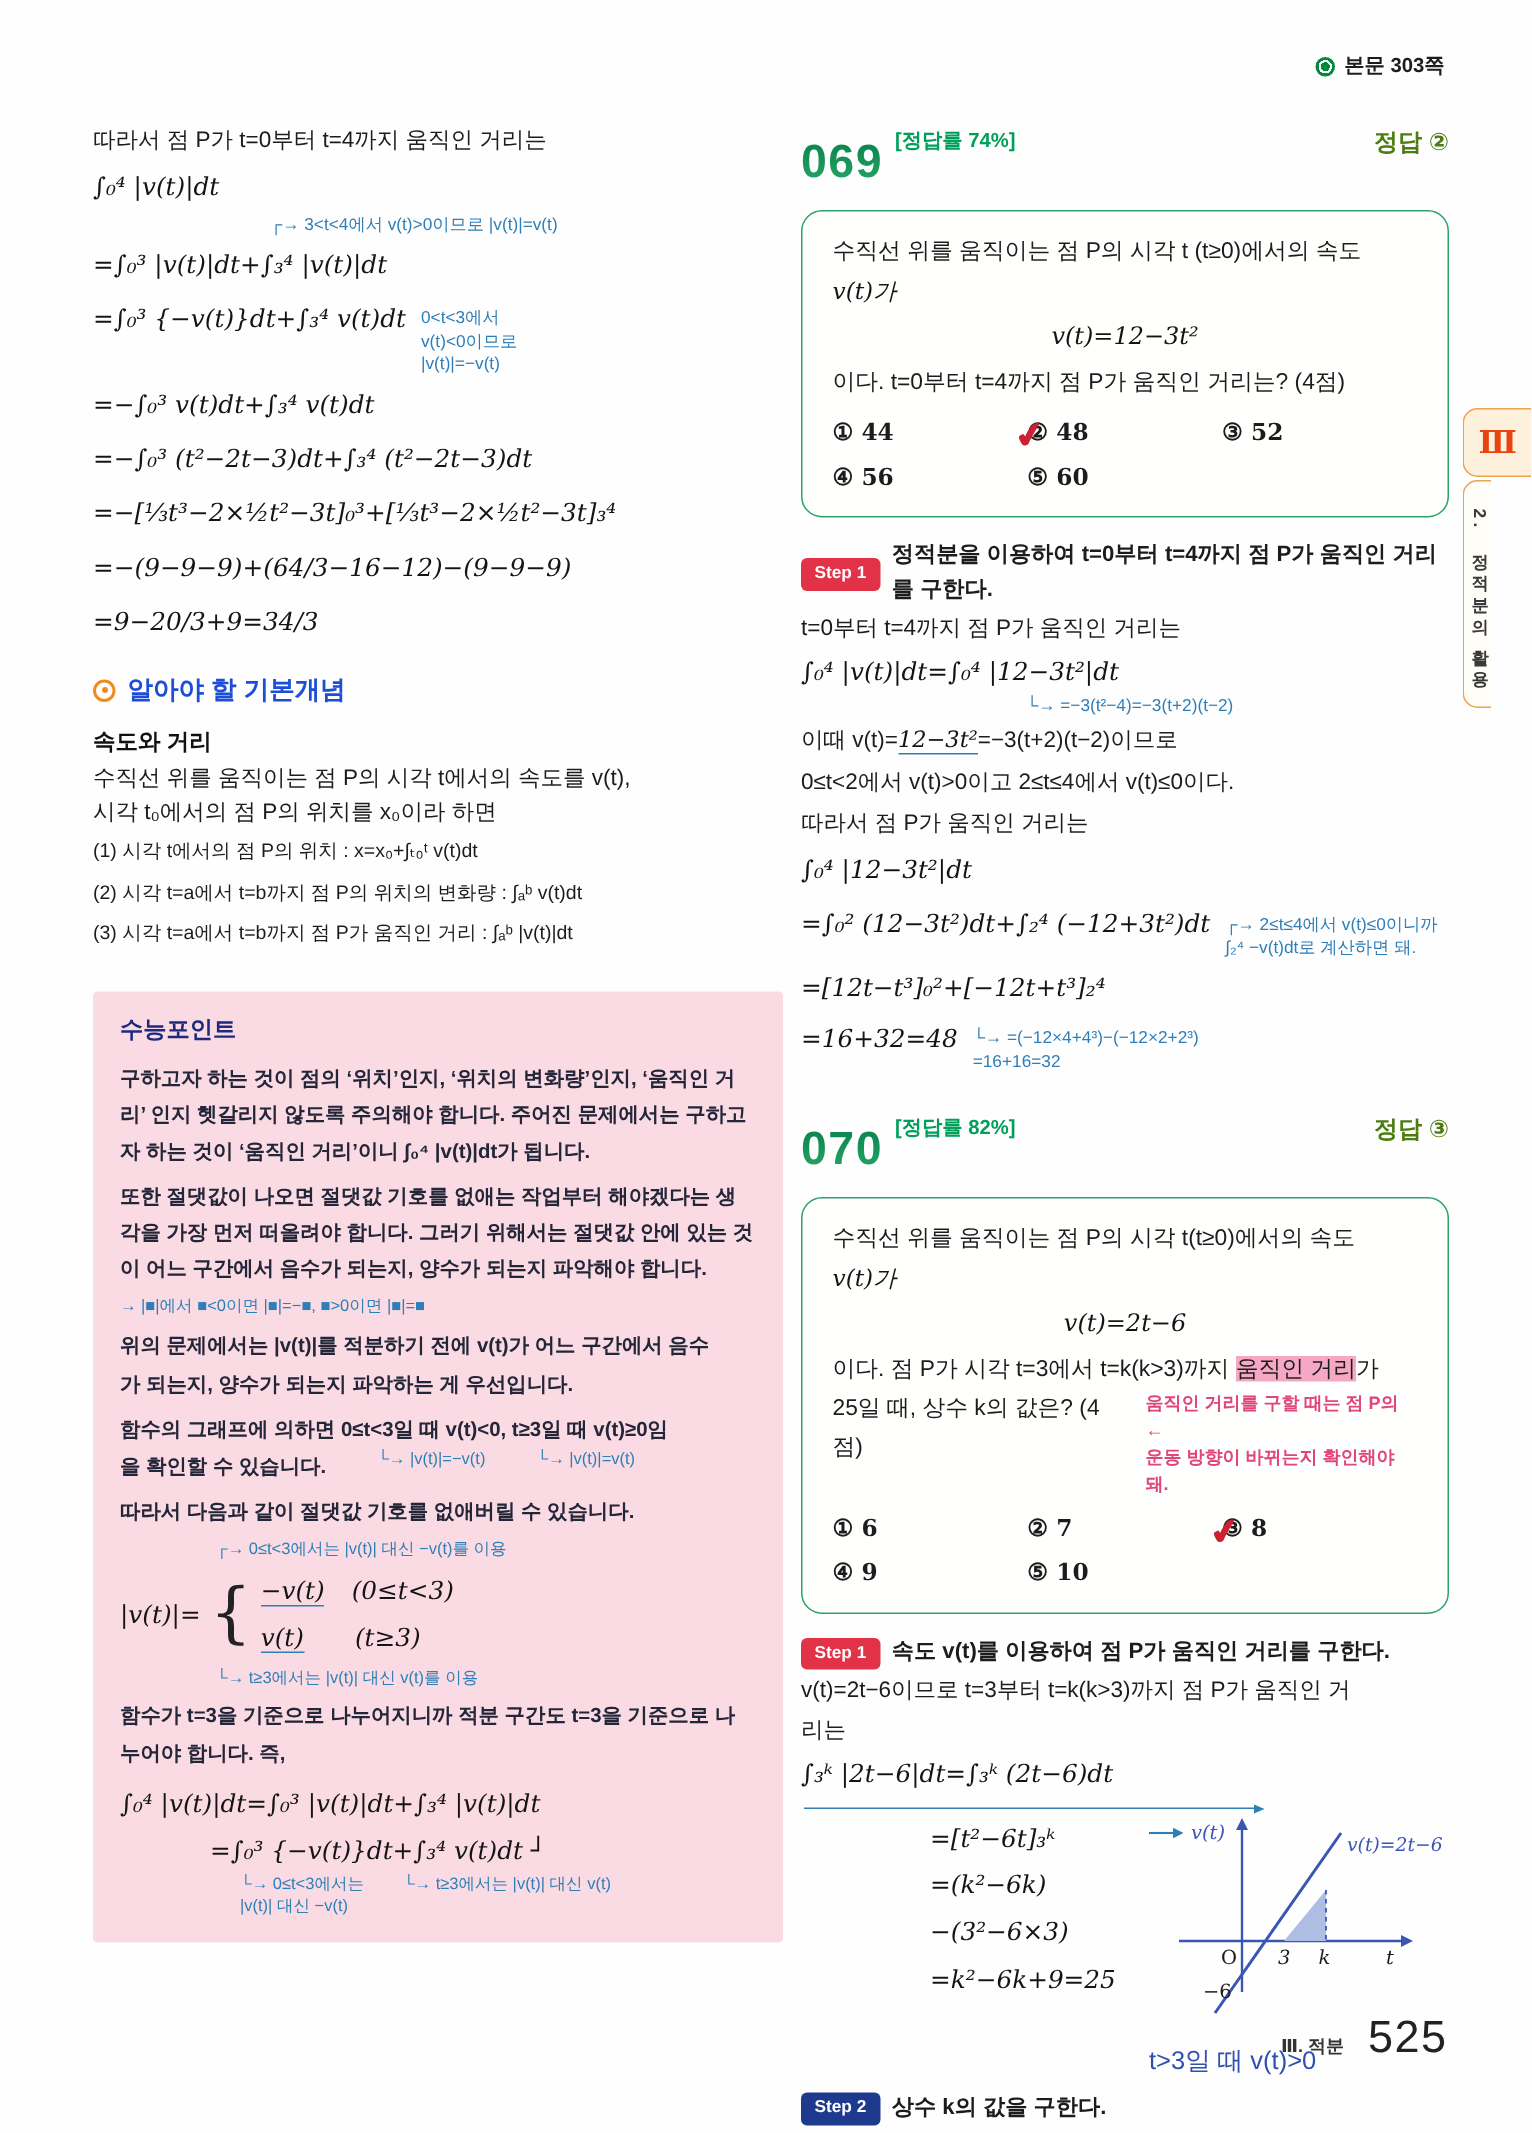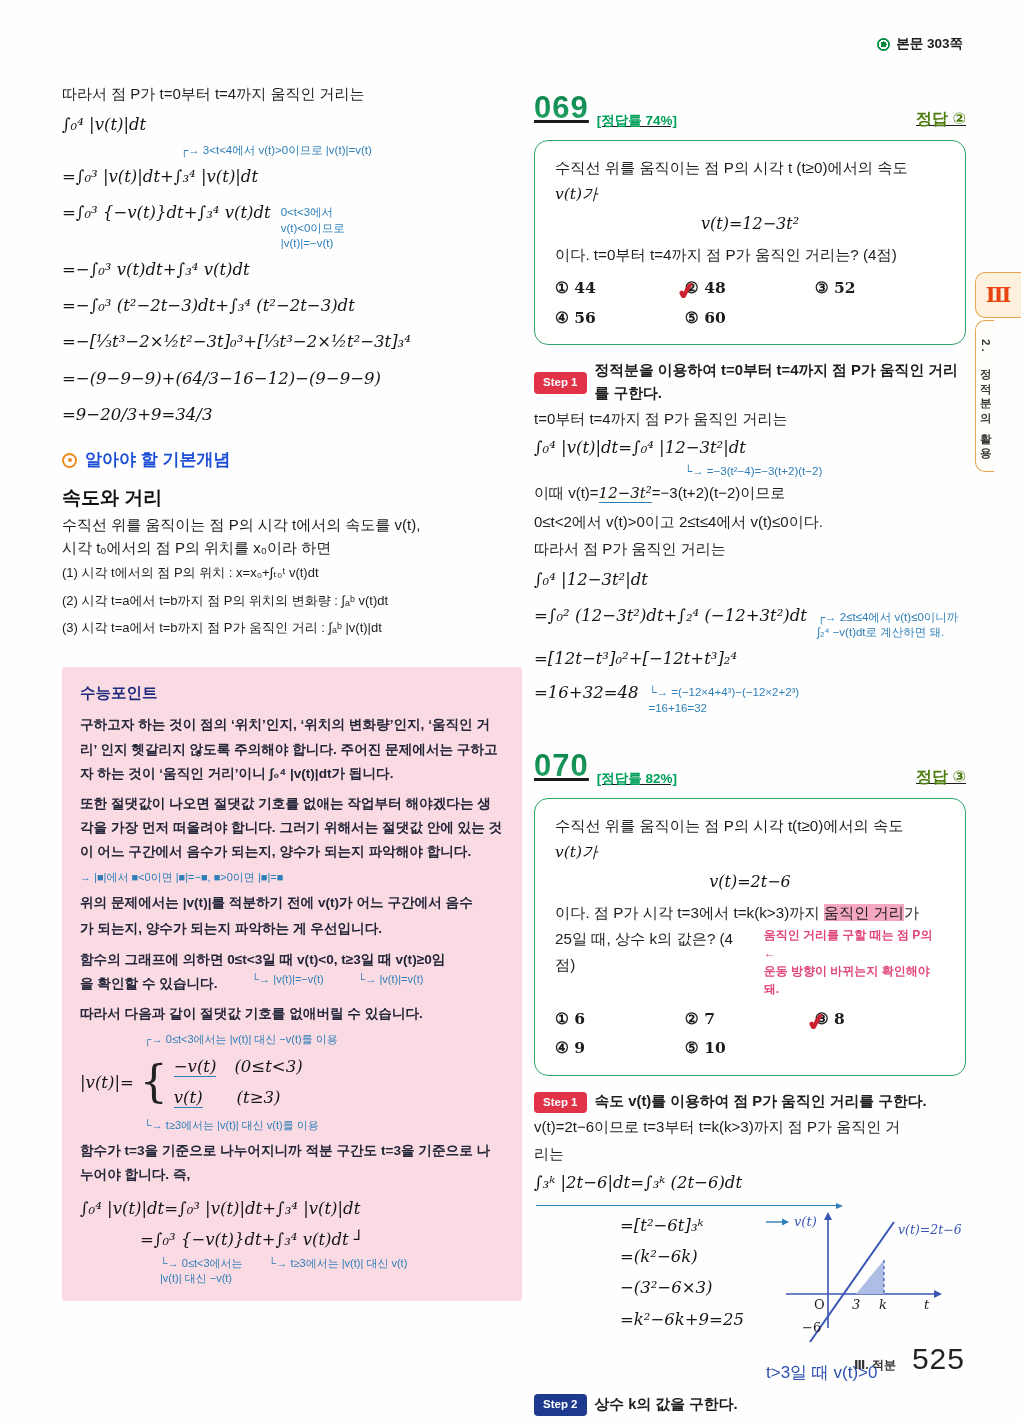"069" .prob-head { align-items: flex-end -> flex-start; text-decoration: underline -> none }
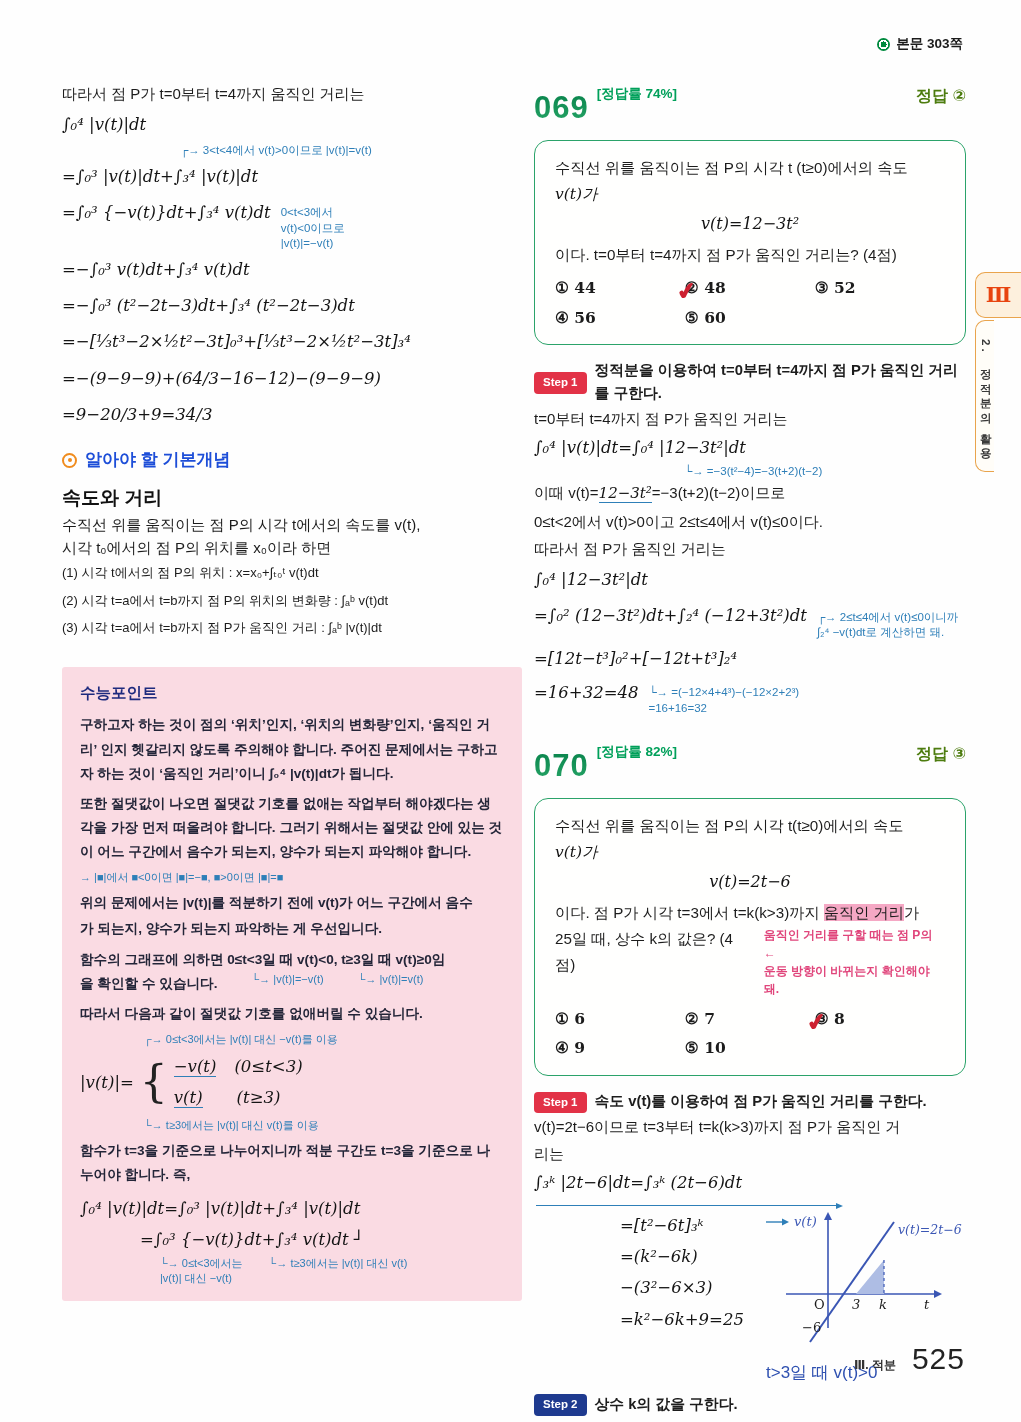"속도와 거리" .concept-sub { font-size: 19px -> 15px }
